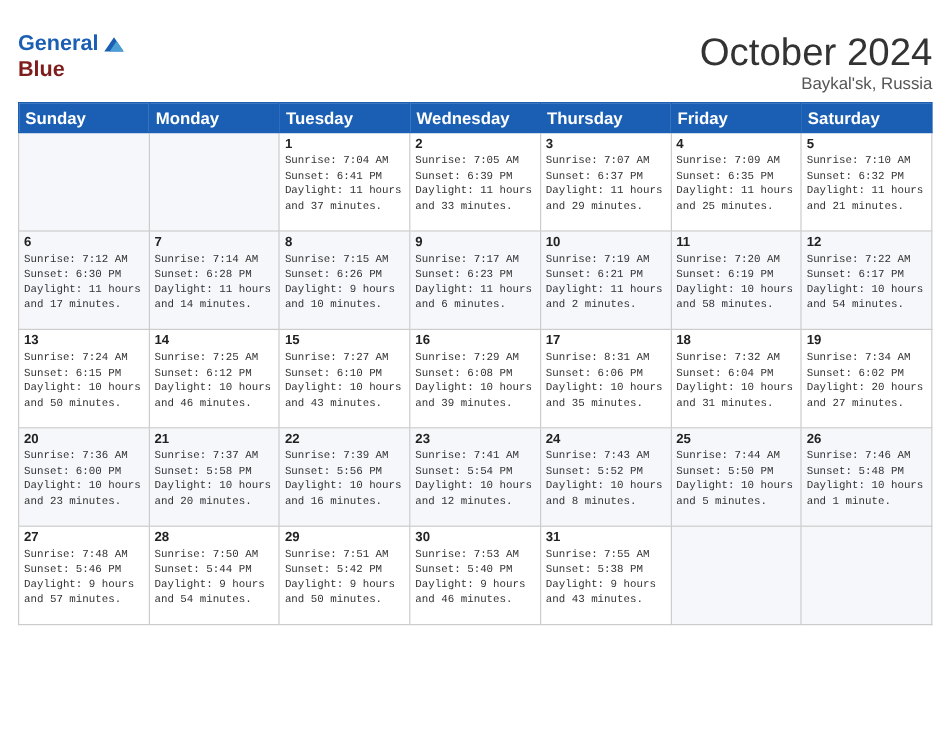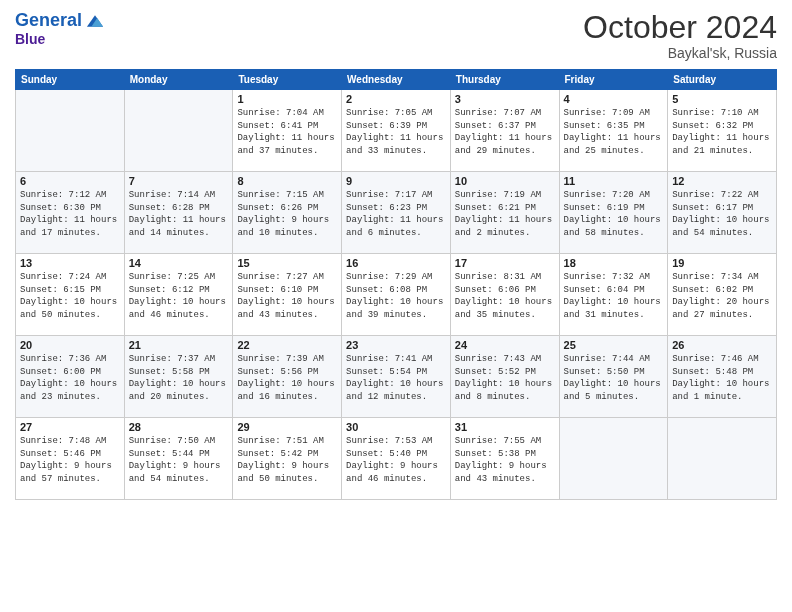"General" .page { padding: 10px 15px -> 26px 15px }
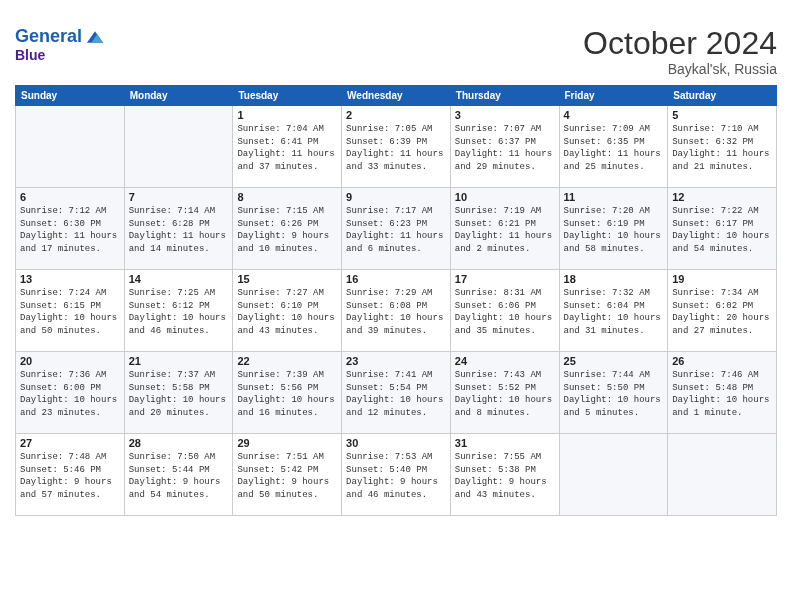"Blue" div.logo-text { color: #4c1d95 -> #7f1d1d; font-size: 14px -> 18px }
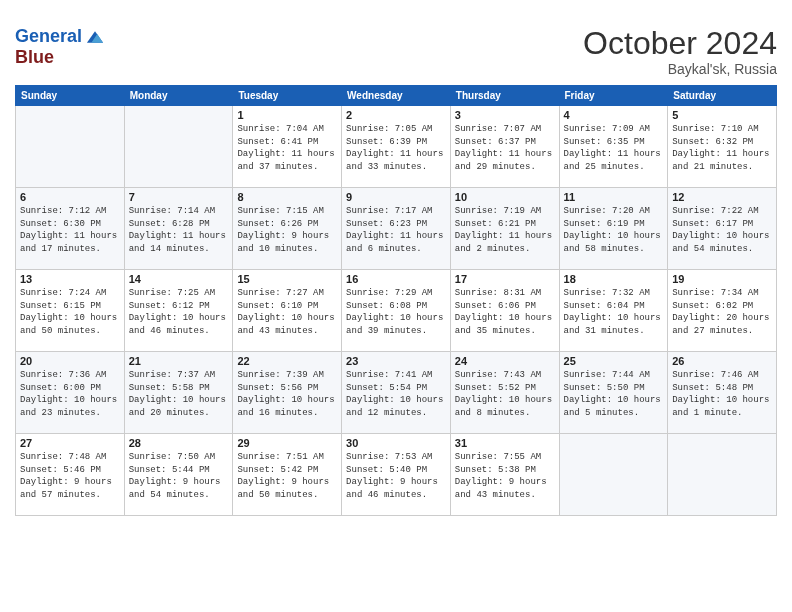"Sunday" .calendar thead tr th { font-size: 10px -> 14px }
